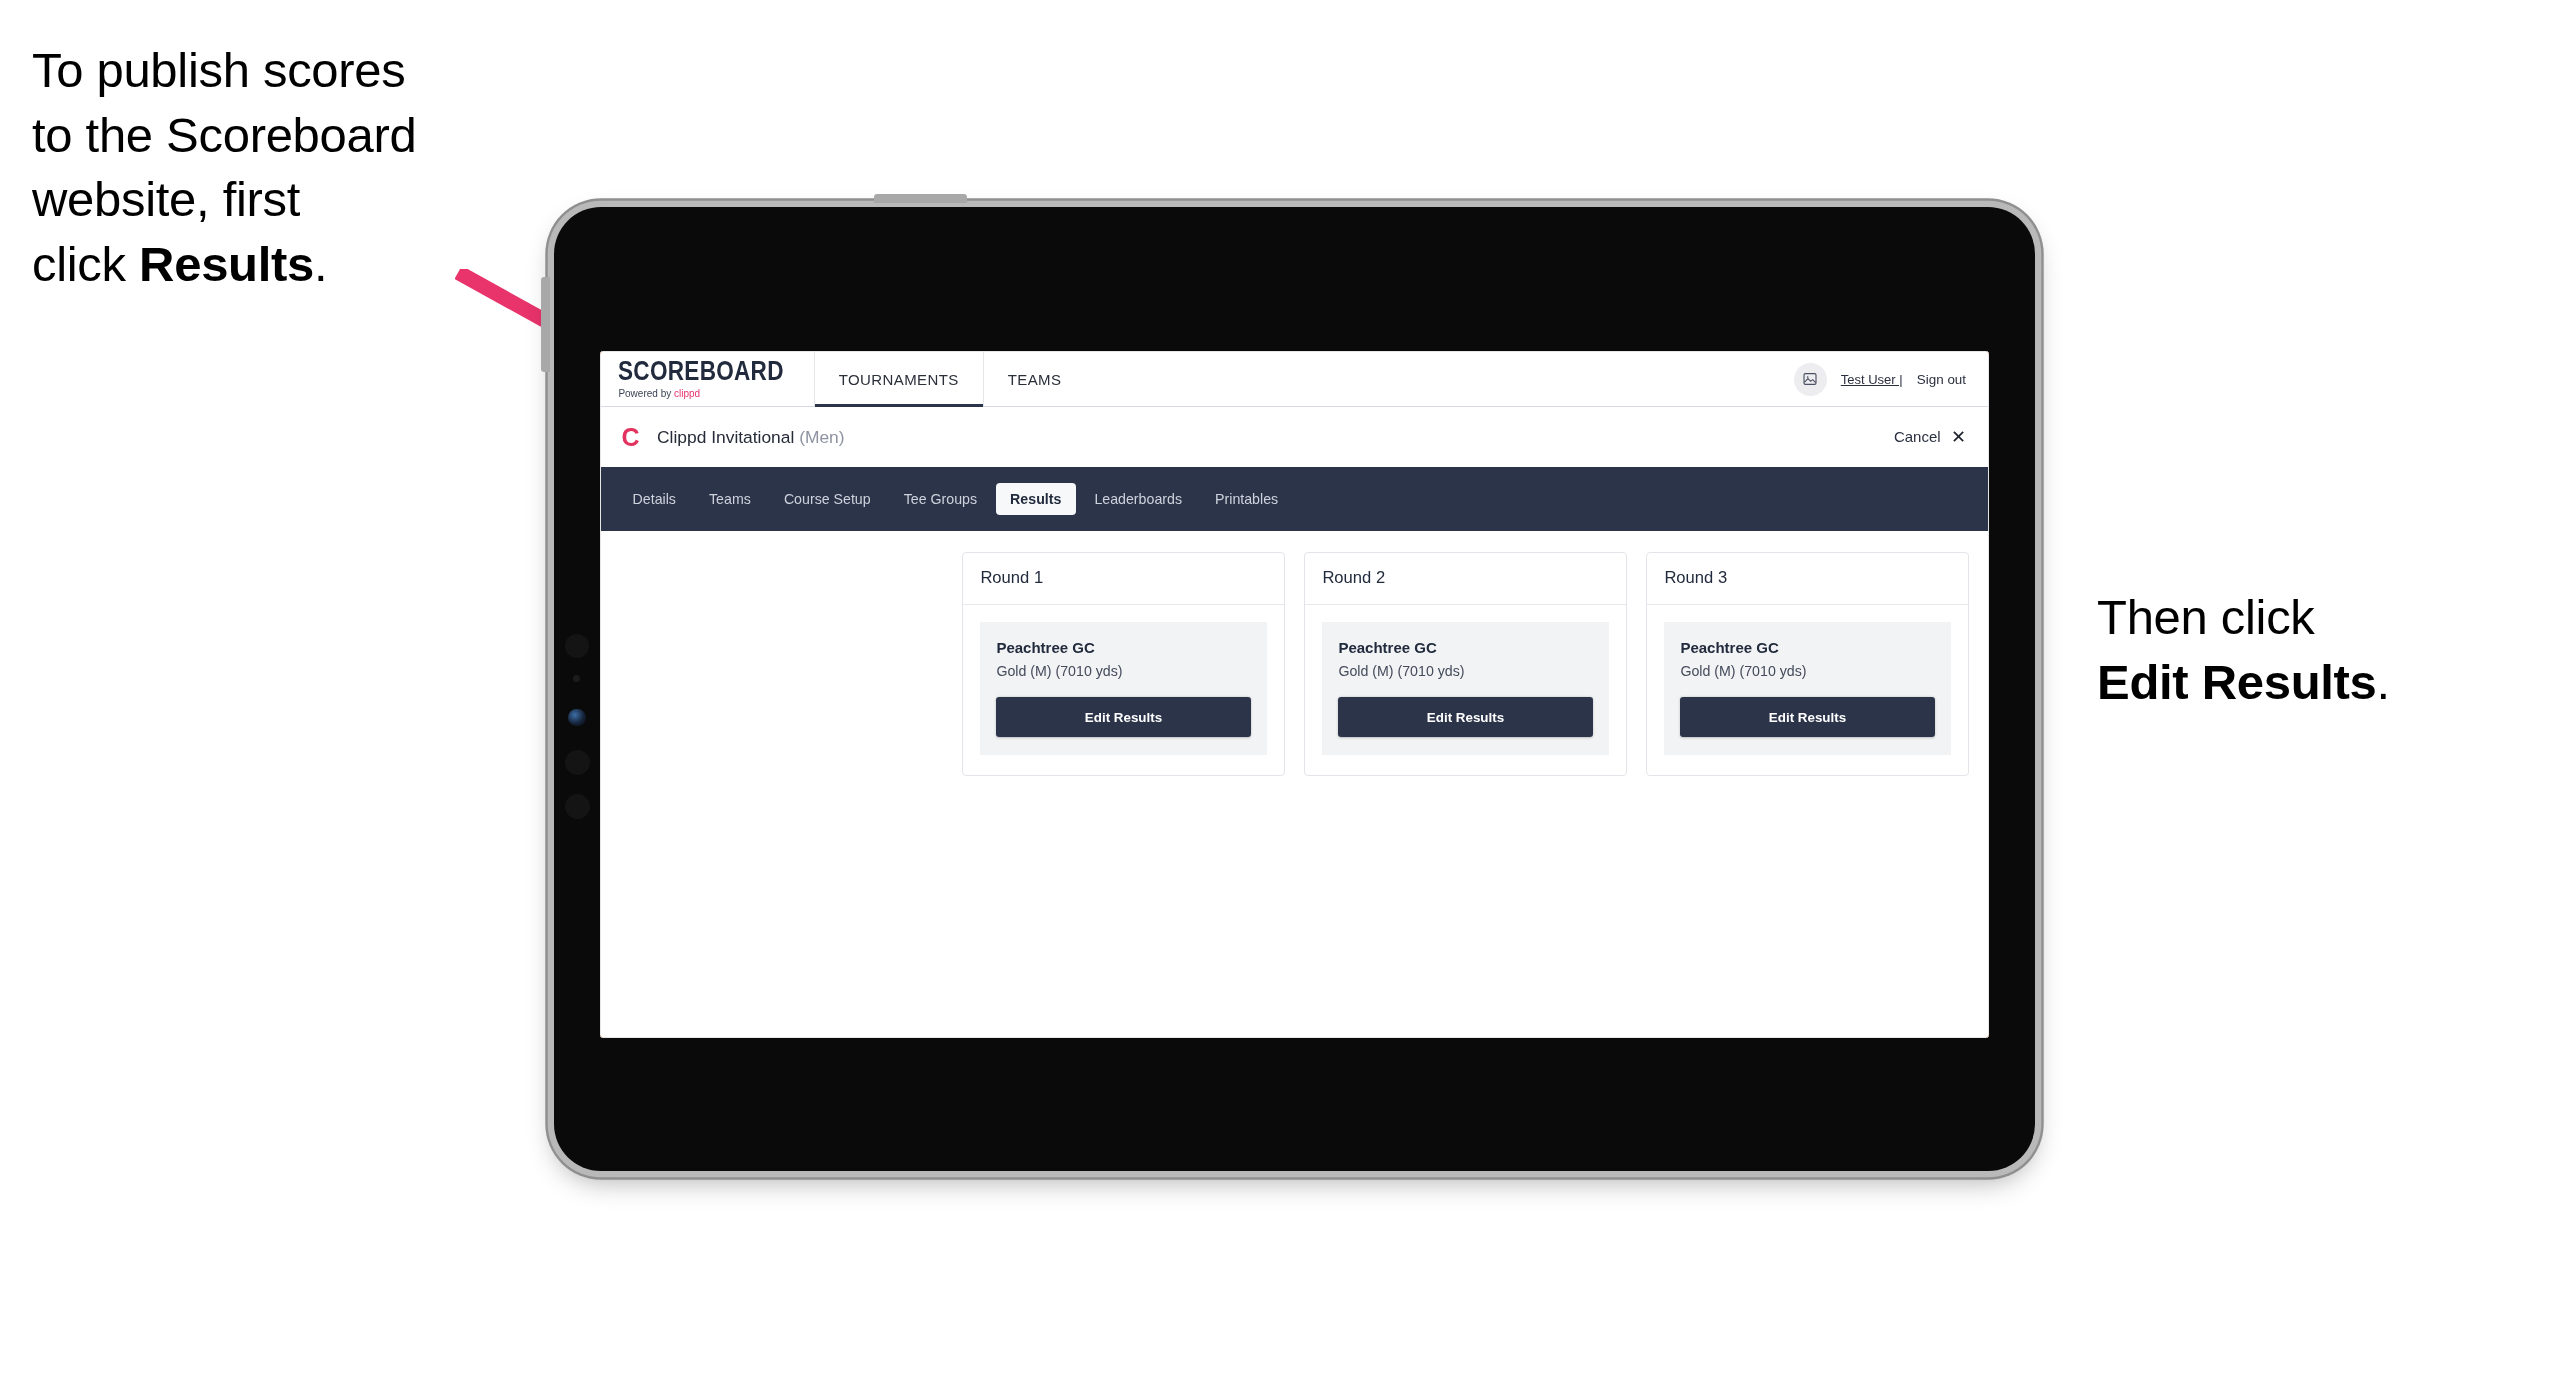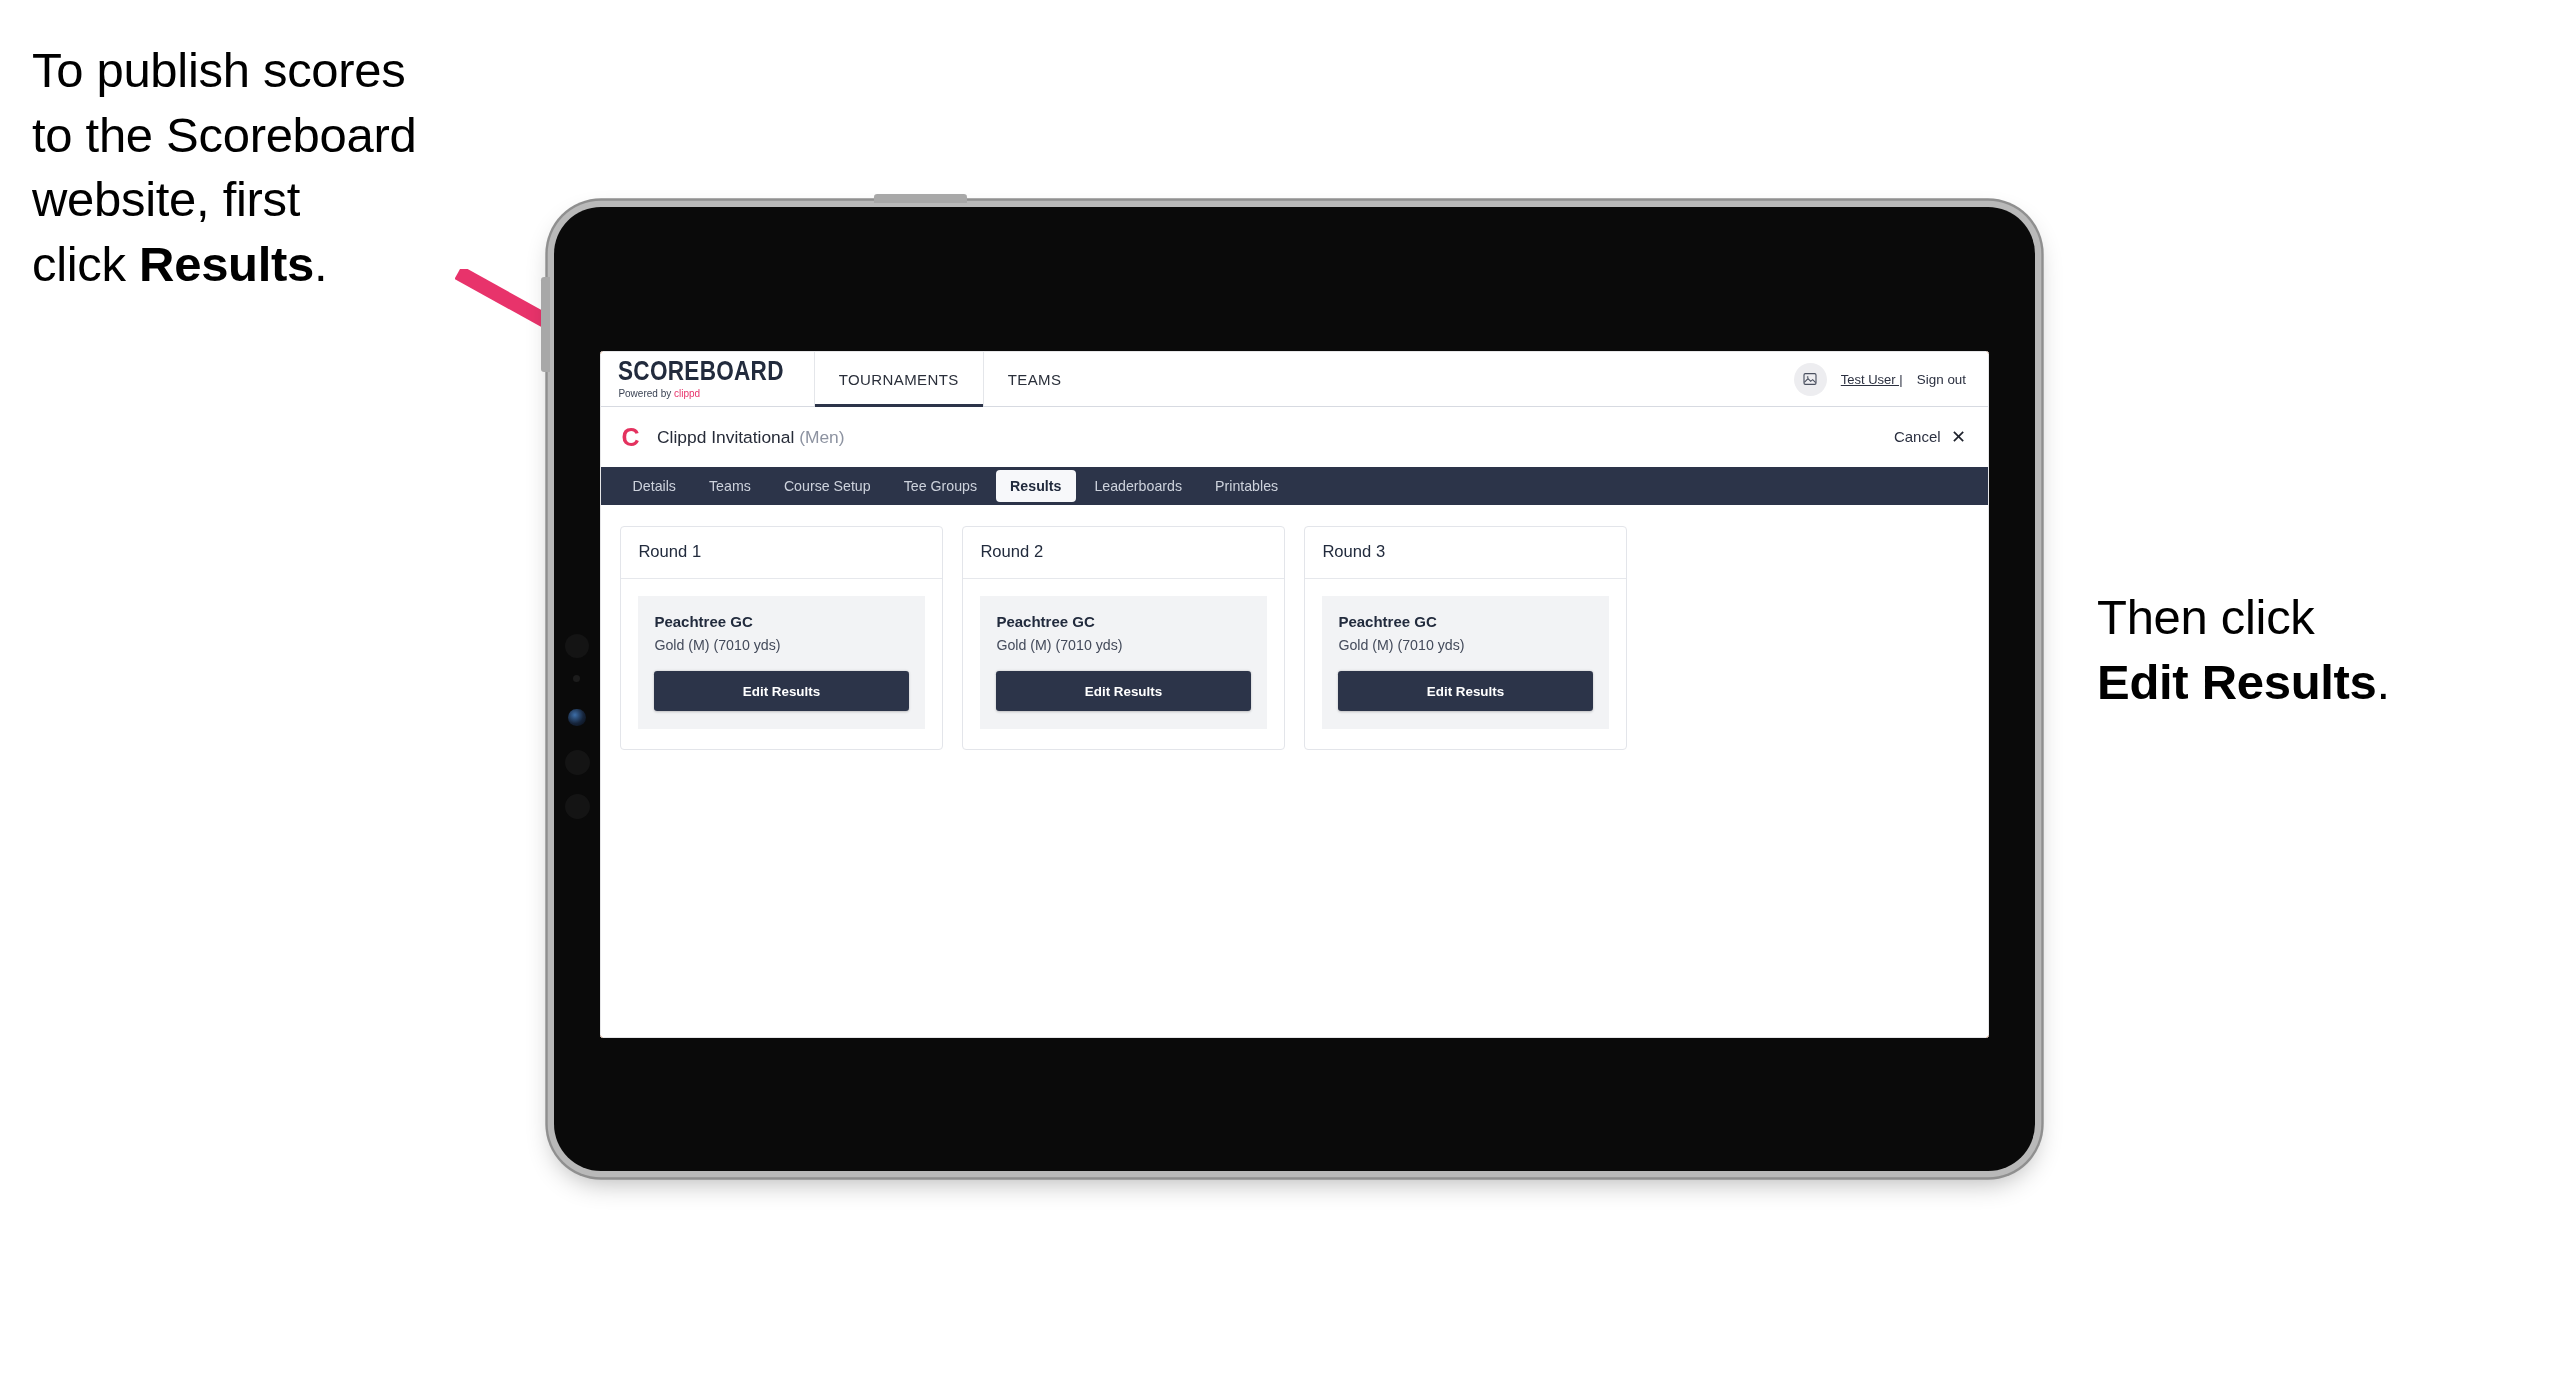"Details" #subnav { height: 38px -> 64px }
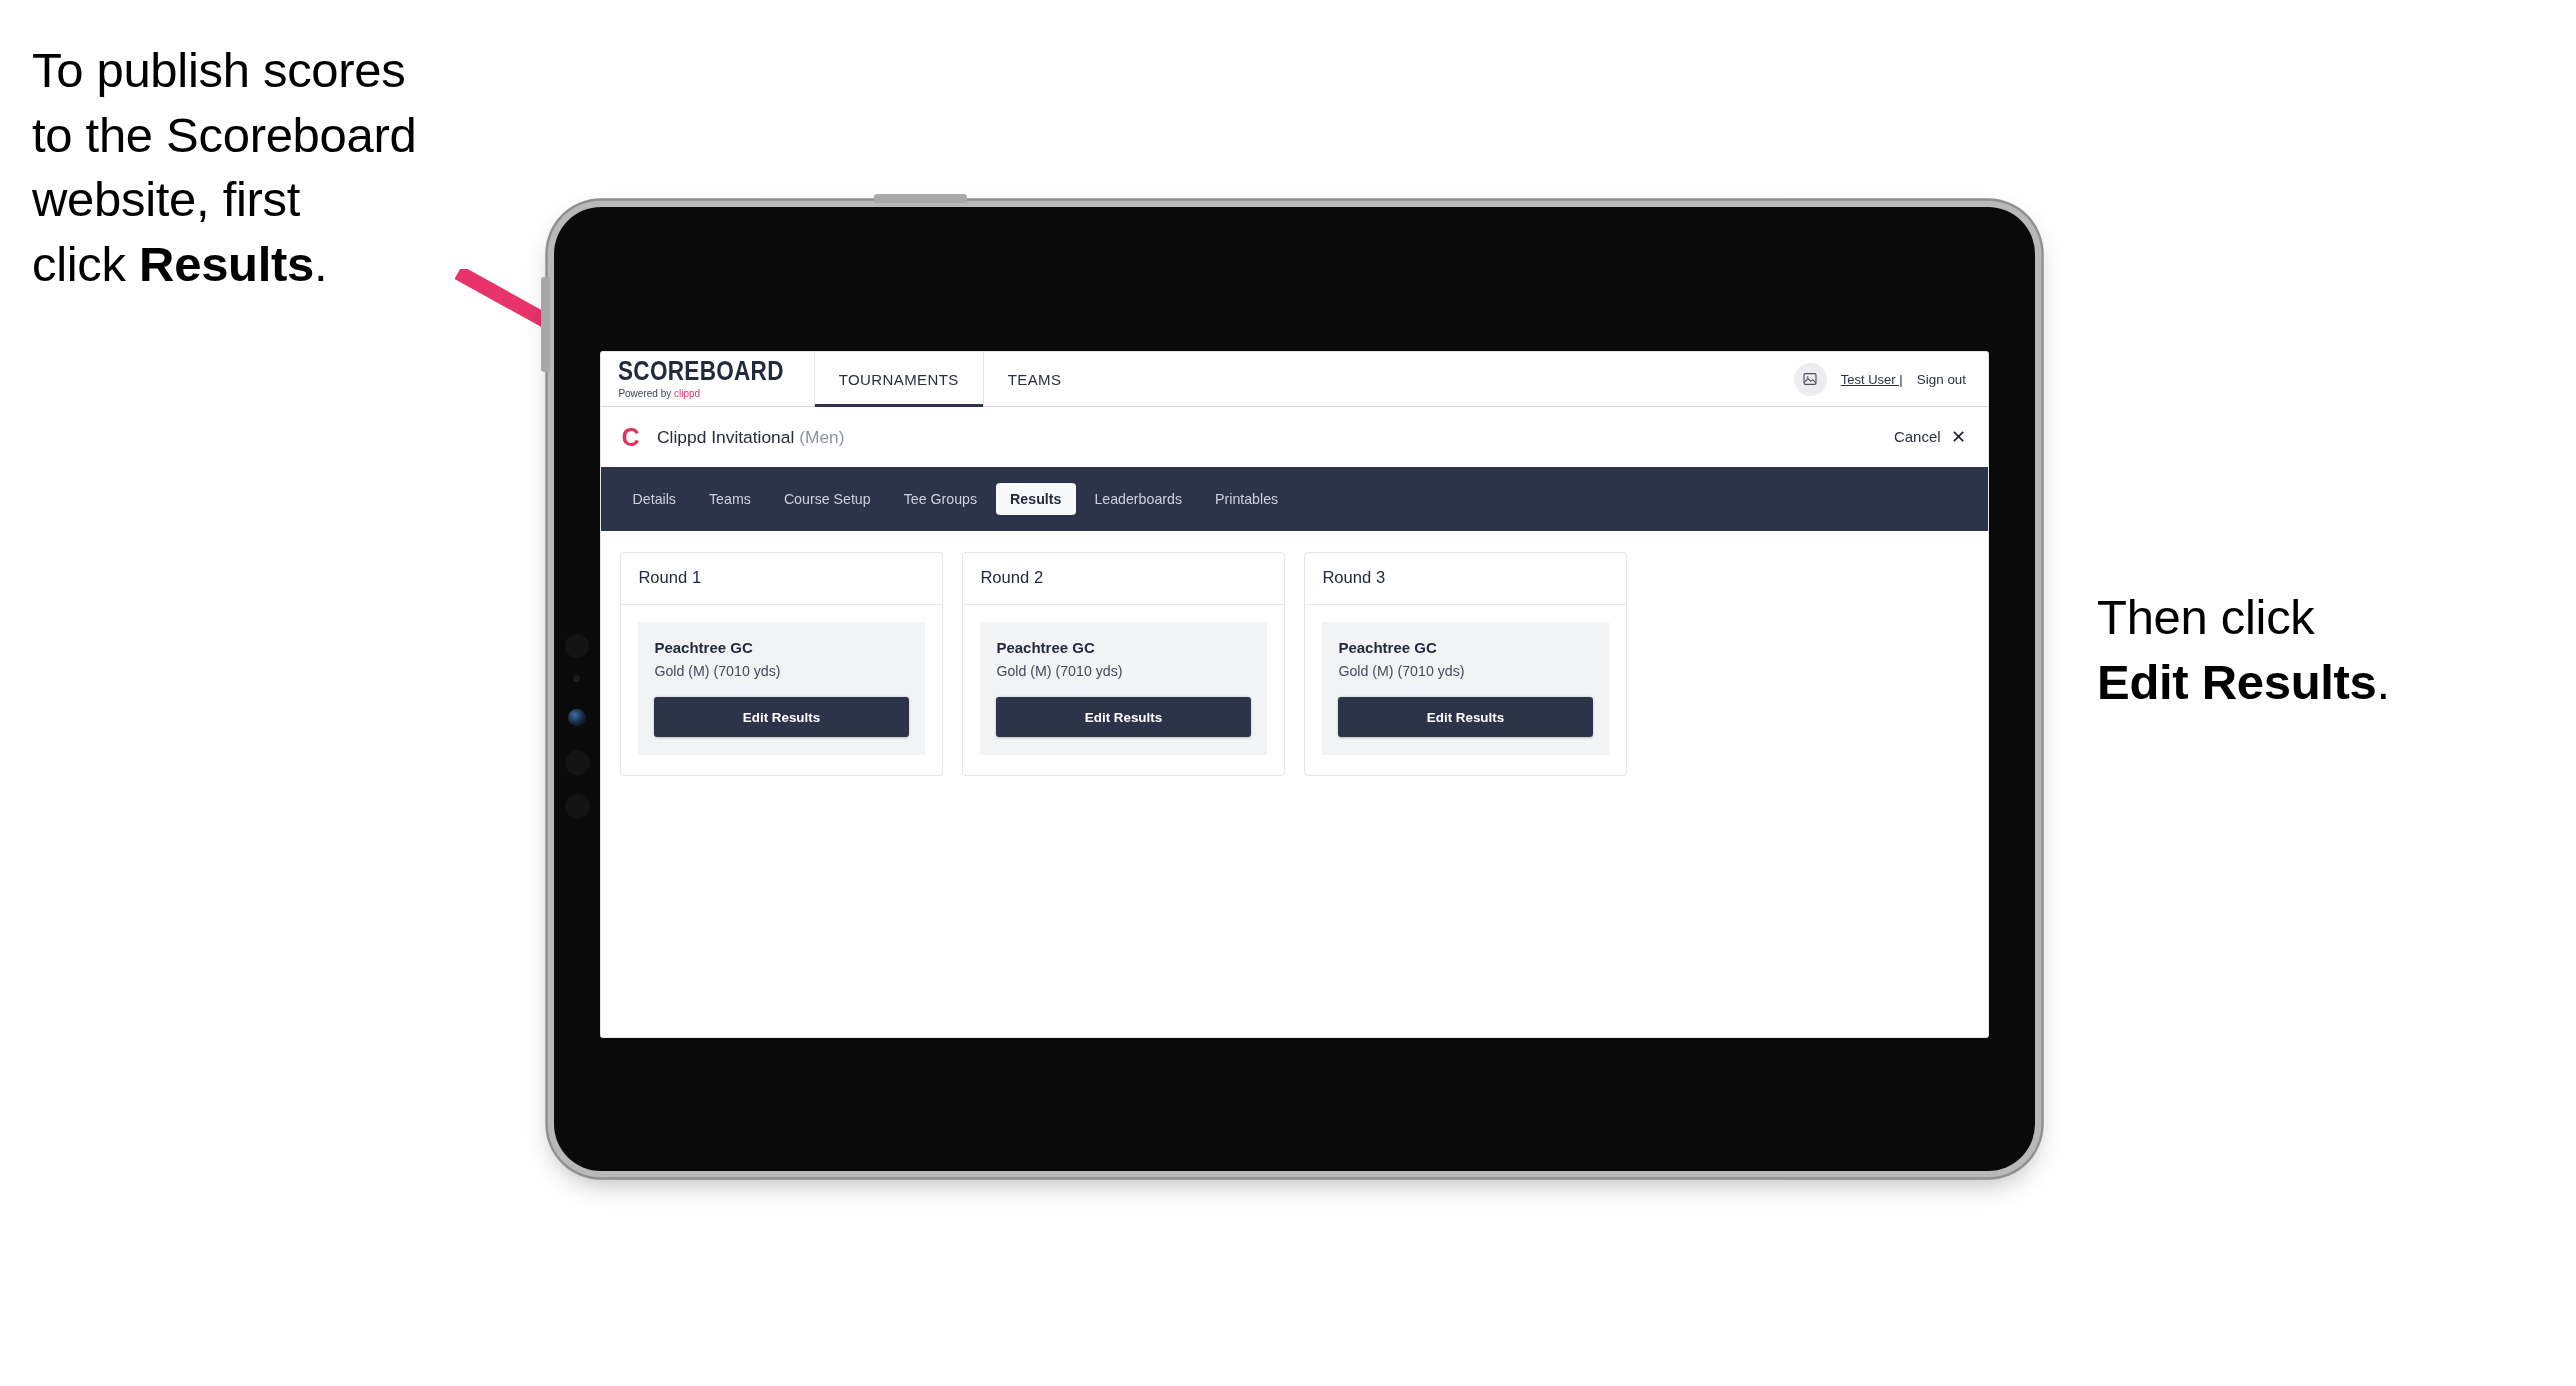"Round 1" #rounds-area { justify-content: none -> flex-end }
